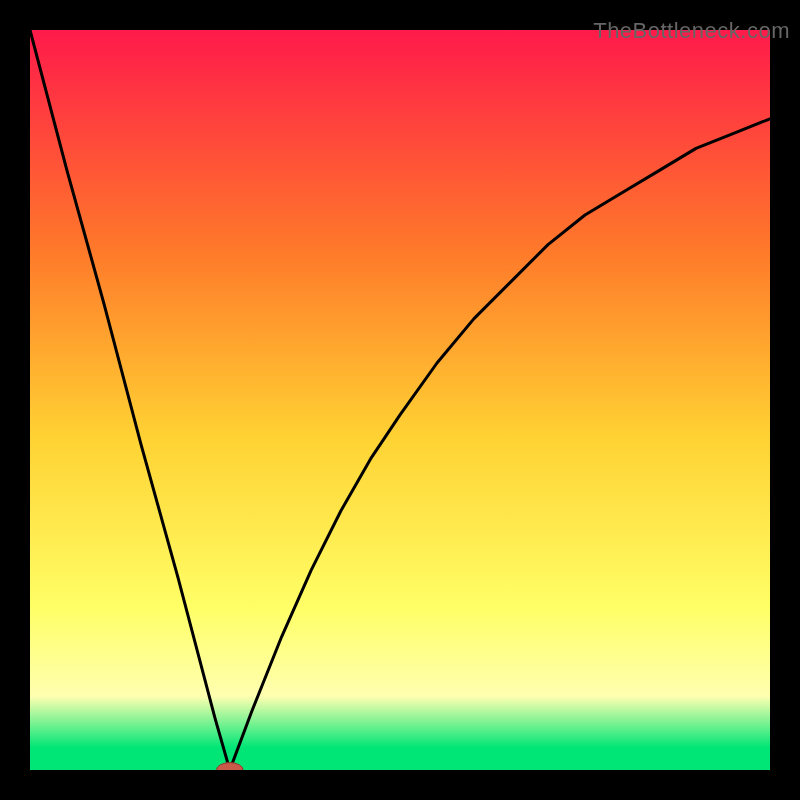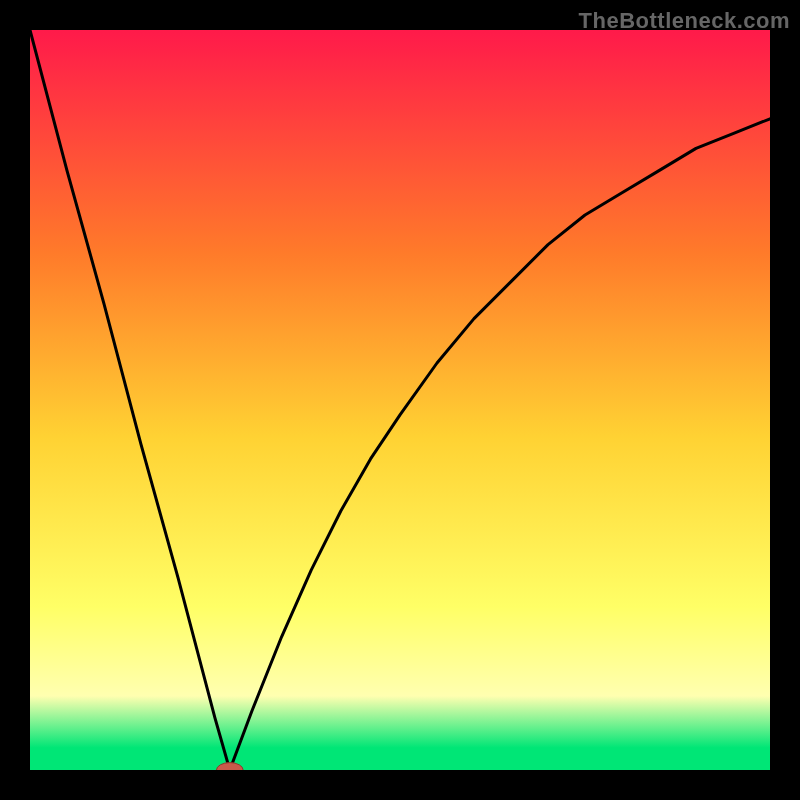"TheBottleneck.com" .watermark { font-weight: 700 -> 400; top: 8px -> 18px }
